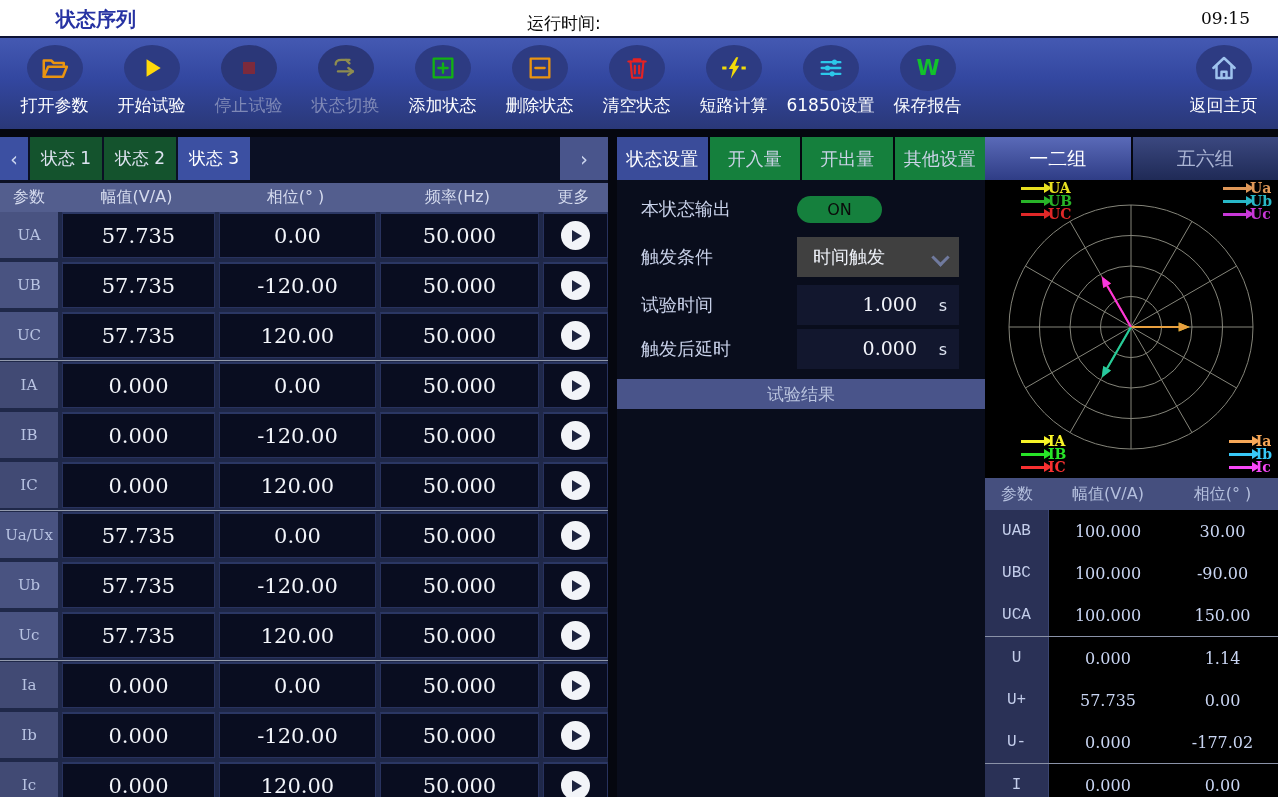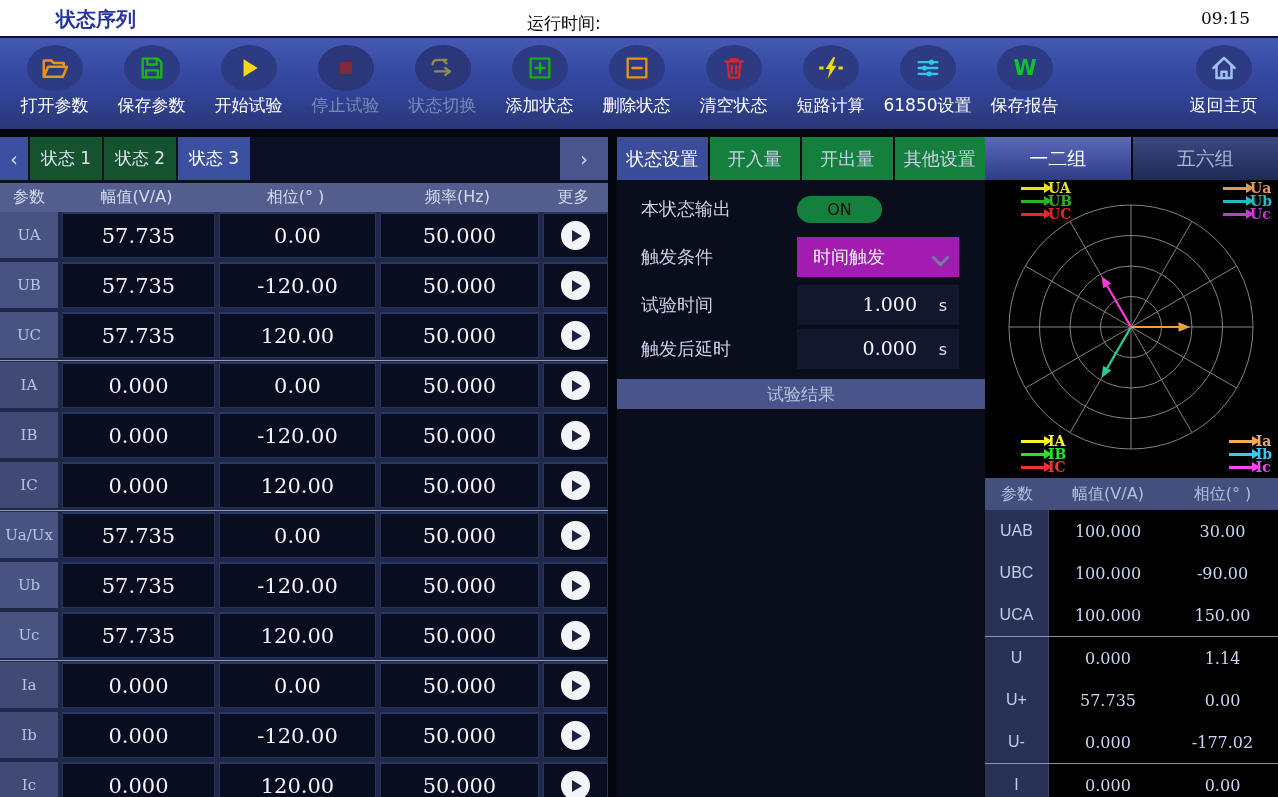"保存参数" div.titem { html: <div> <div> <svg> <path></path> <path></path> <path></path> </svg> </div> <div>保存参数</div> </div> -> none }
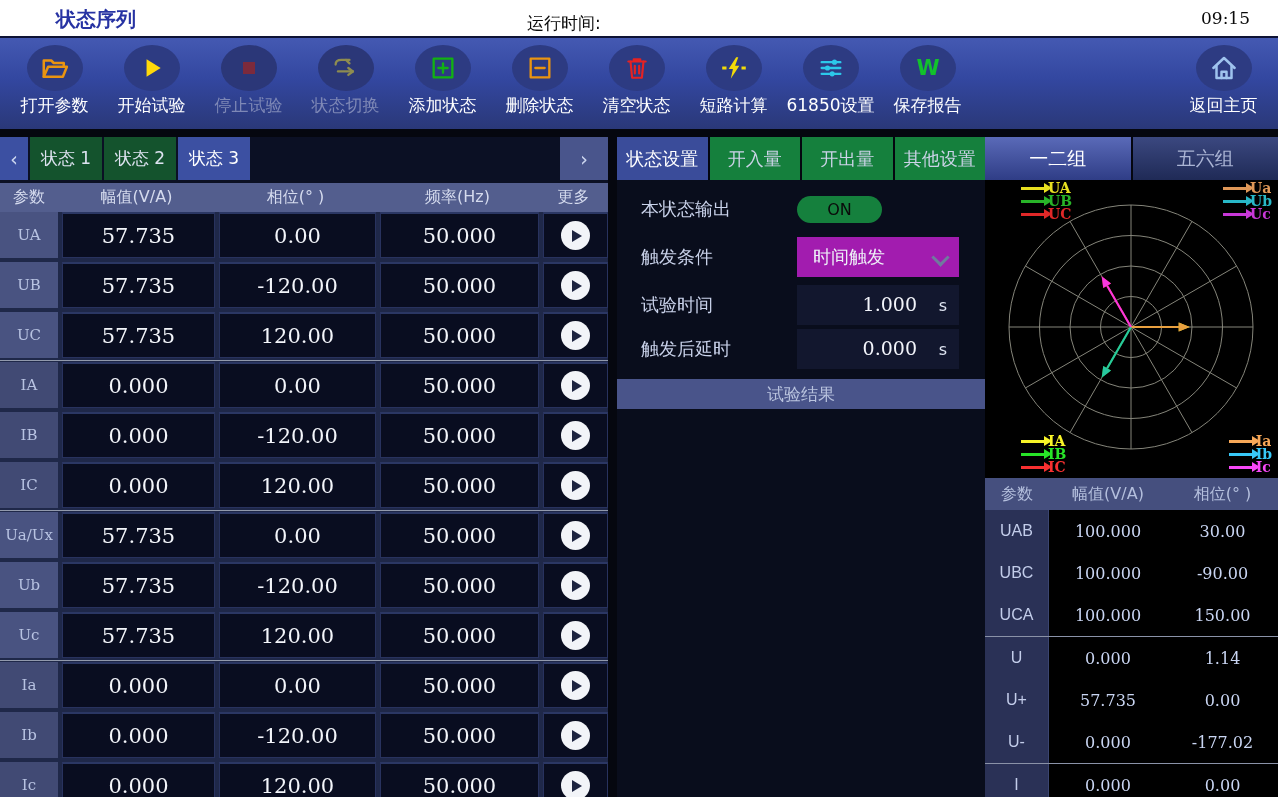"时间触发" .selectbox { background: #a21caf -> #404040 }
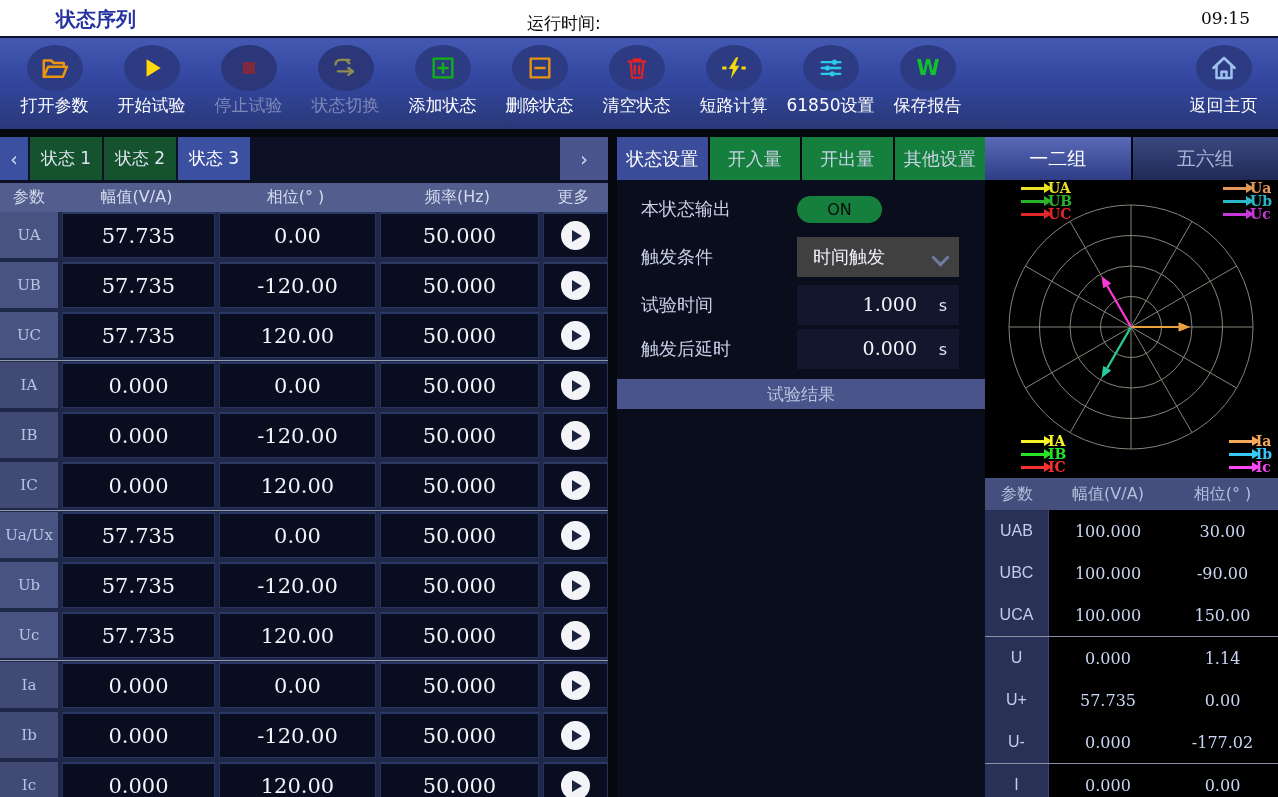"UAB" .rtlbl { font-family: Liberation Sans, sans-serif -> Liberation Mono, monospace }
